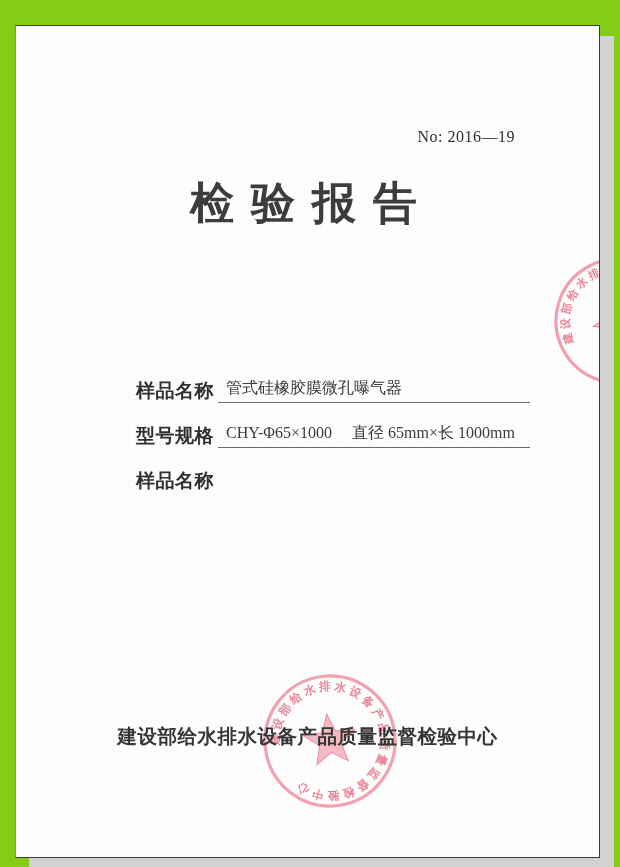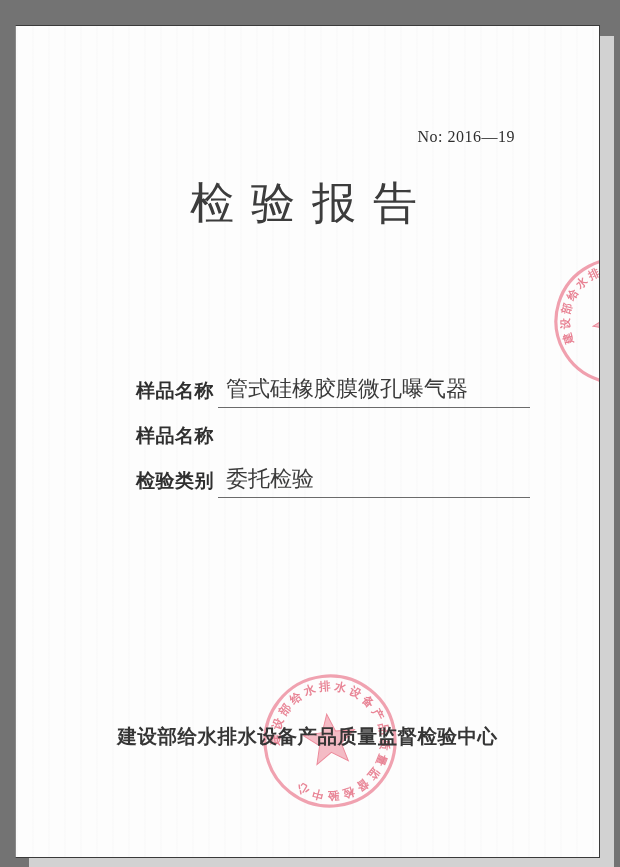"No: 2016—19" .canvas { background: #737373 -> #84cc16 }
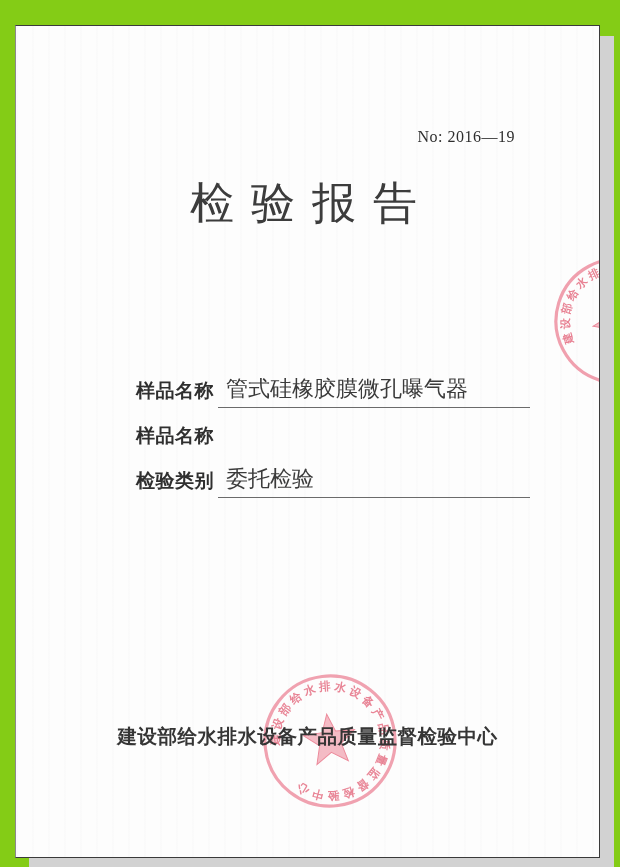"检验报告" .report-title { font-weight: normal -> bold }
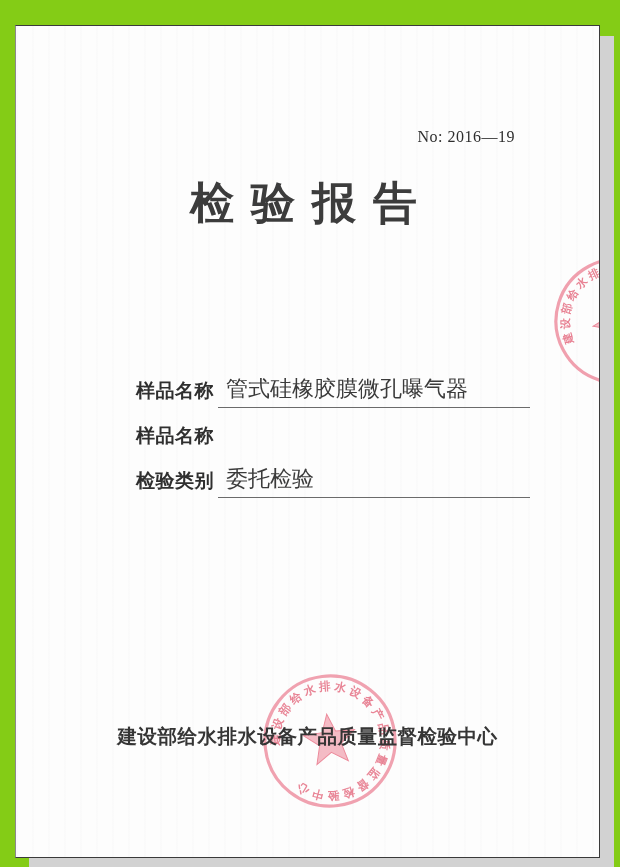"样品名称" .field-row { align-items: center -> flex-start }
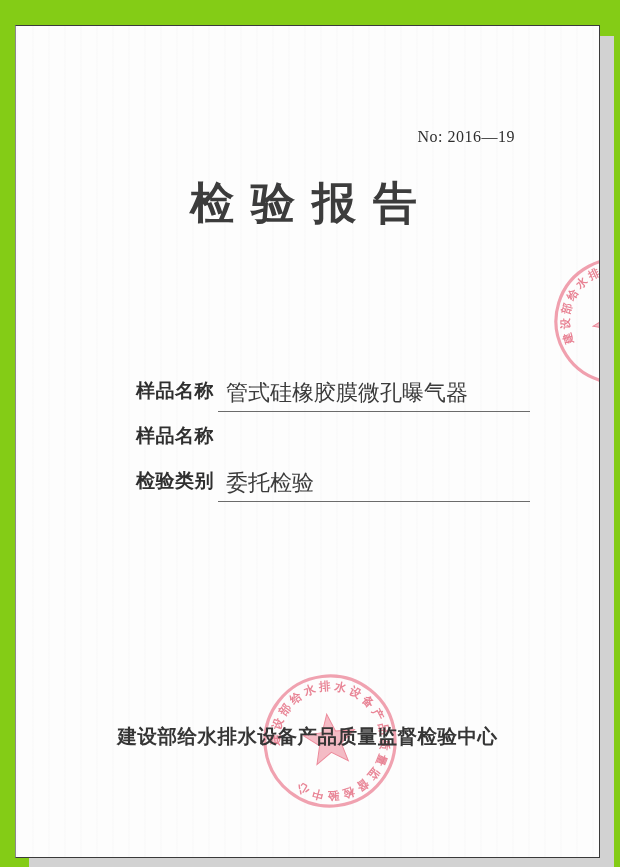"管式硅橡胶膜微孔曝气器" .field-value { font-size: 22px -> 16px }
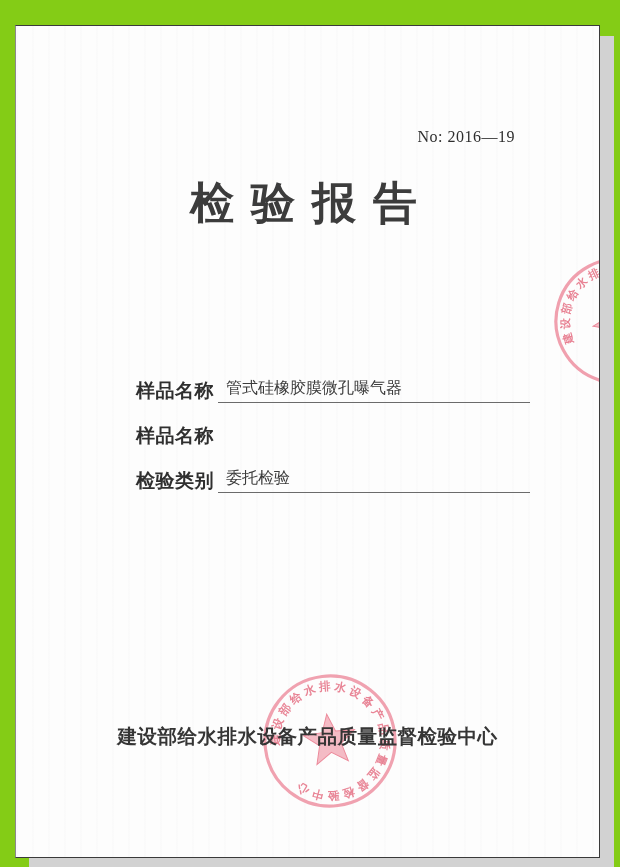"型号规格" div.field-row { html: none -> <div> <span>型号规格</span> <span>CHY-Φ65×1000 直径 65mm×长 1000mm</span> </div> }
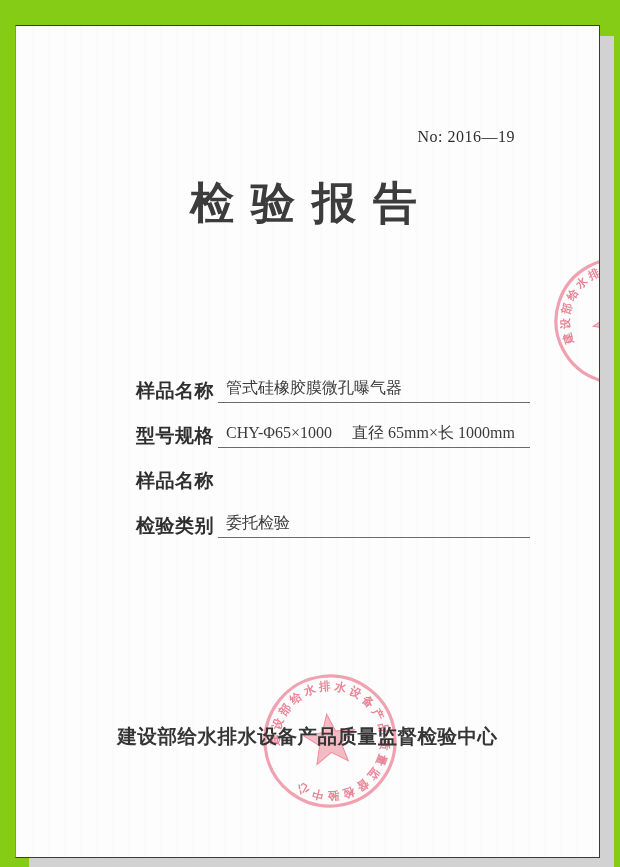"检验类别" div.field-row { html: <div> <span>检验类别</span> <span>委托检验</span> </div> -> none }
